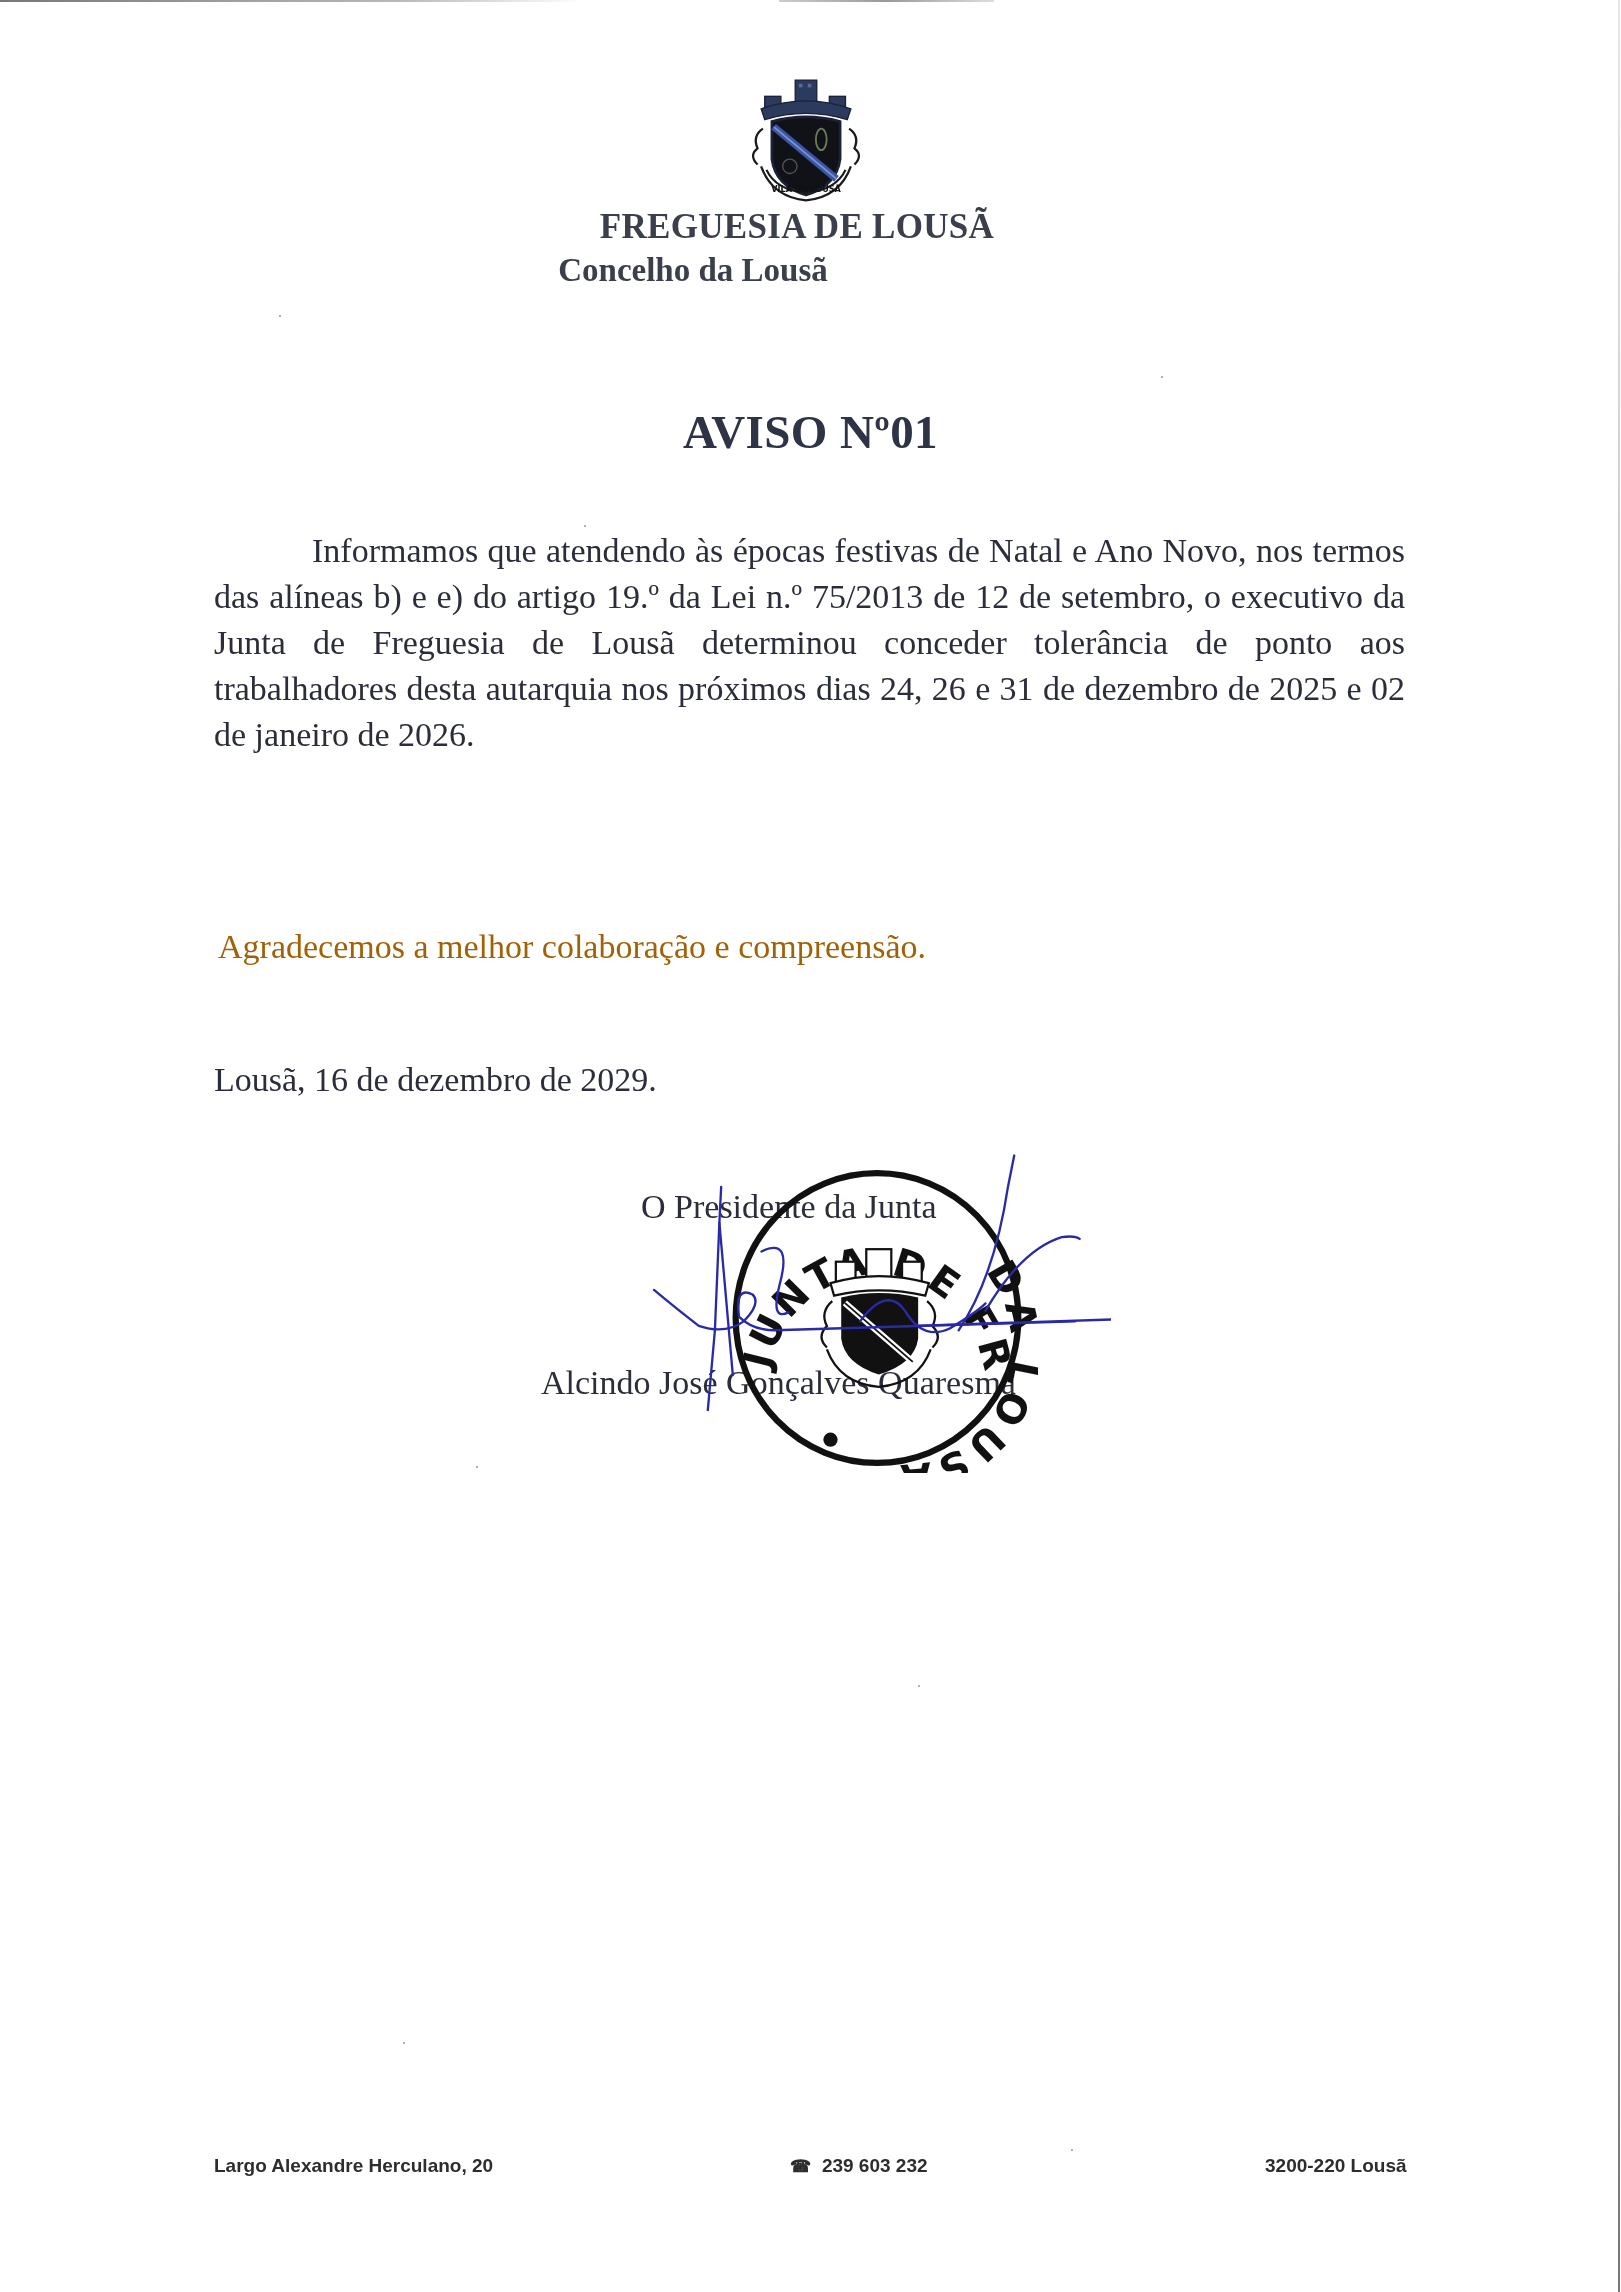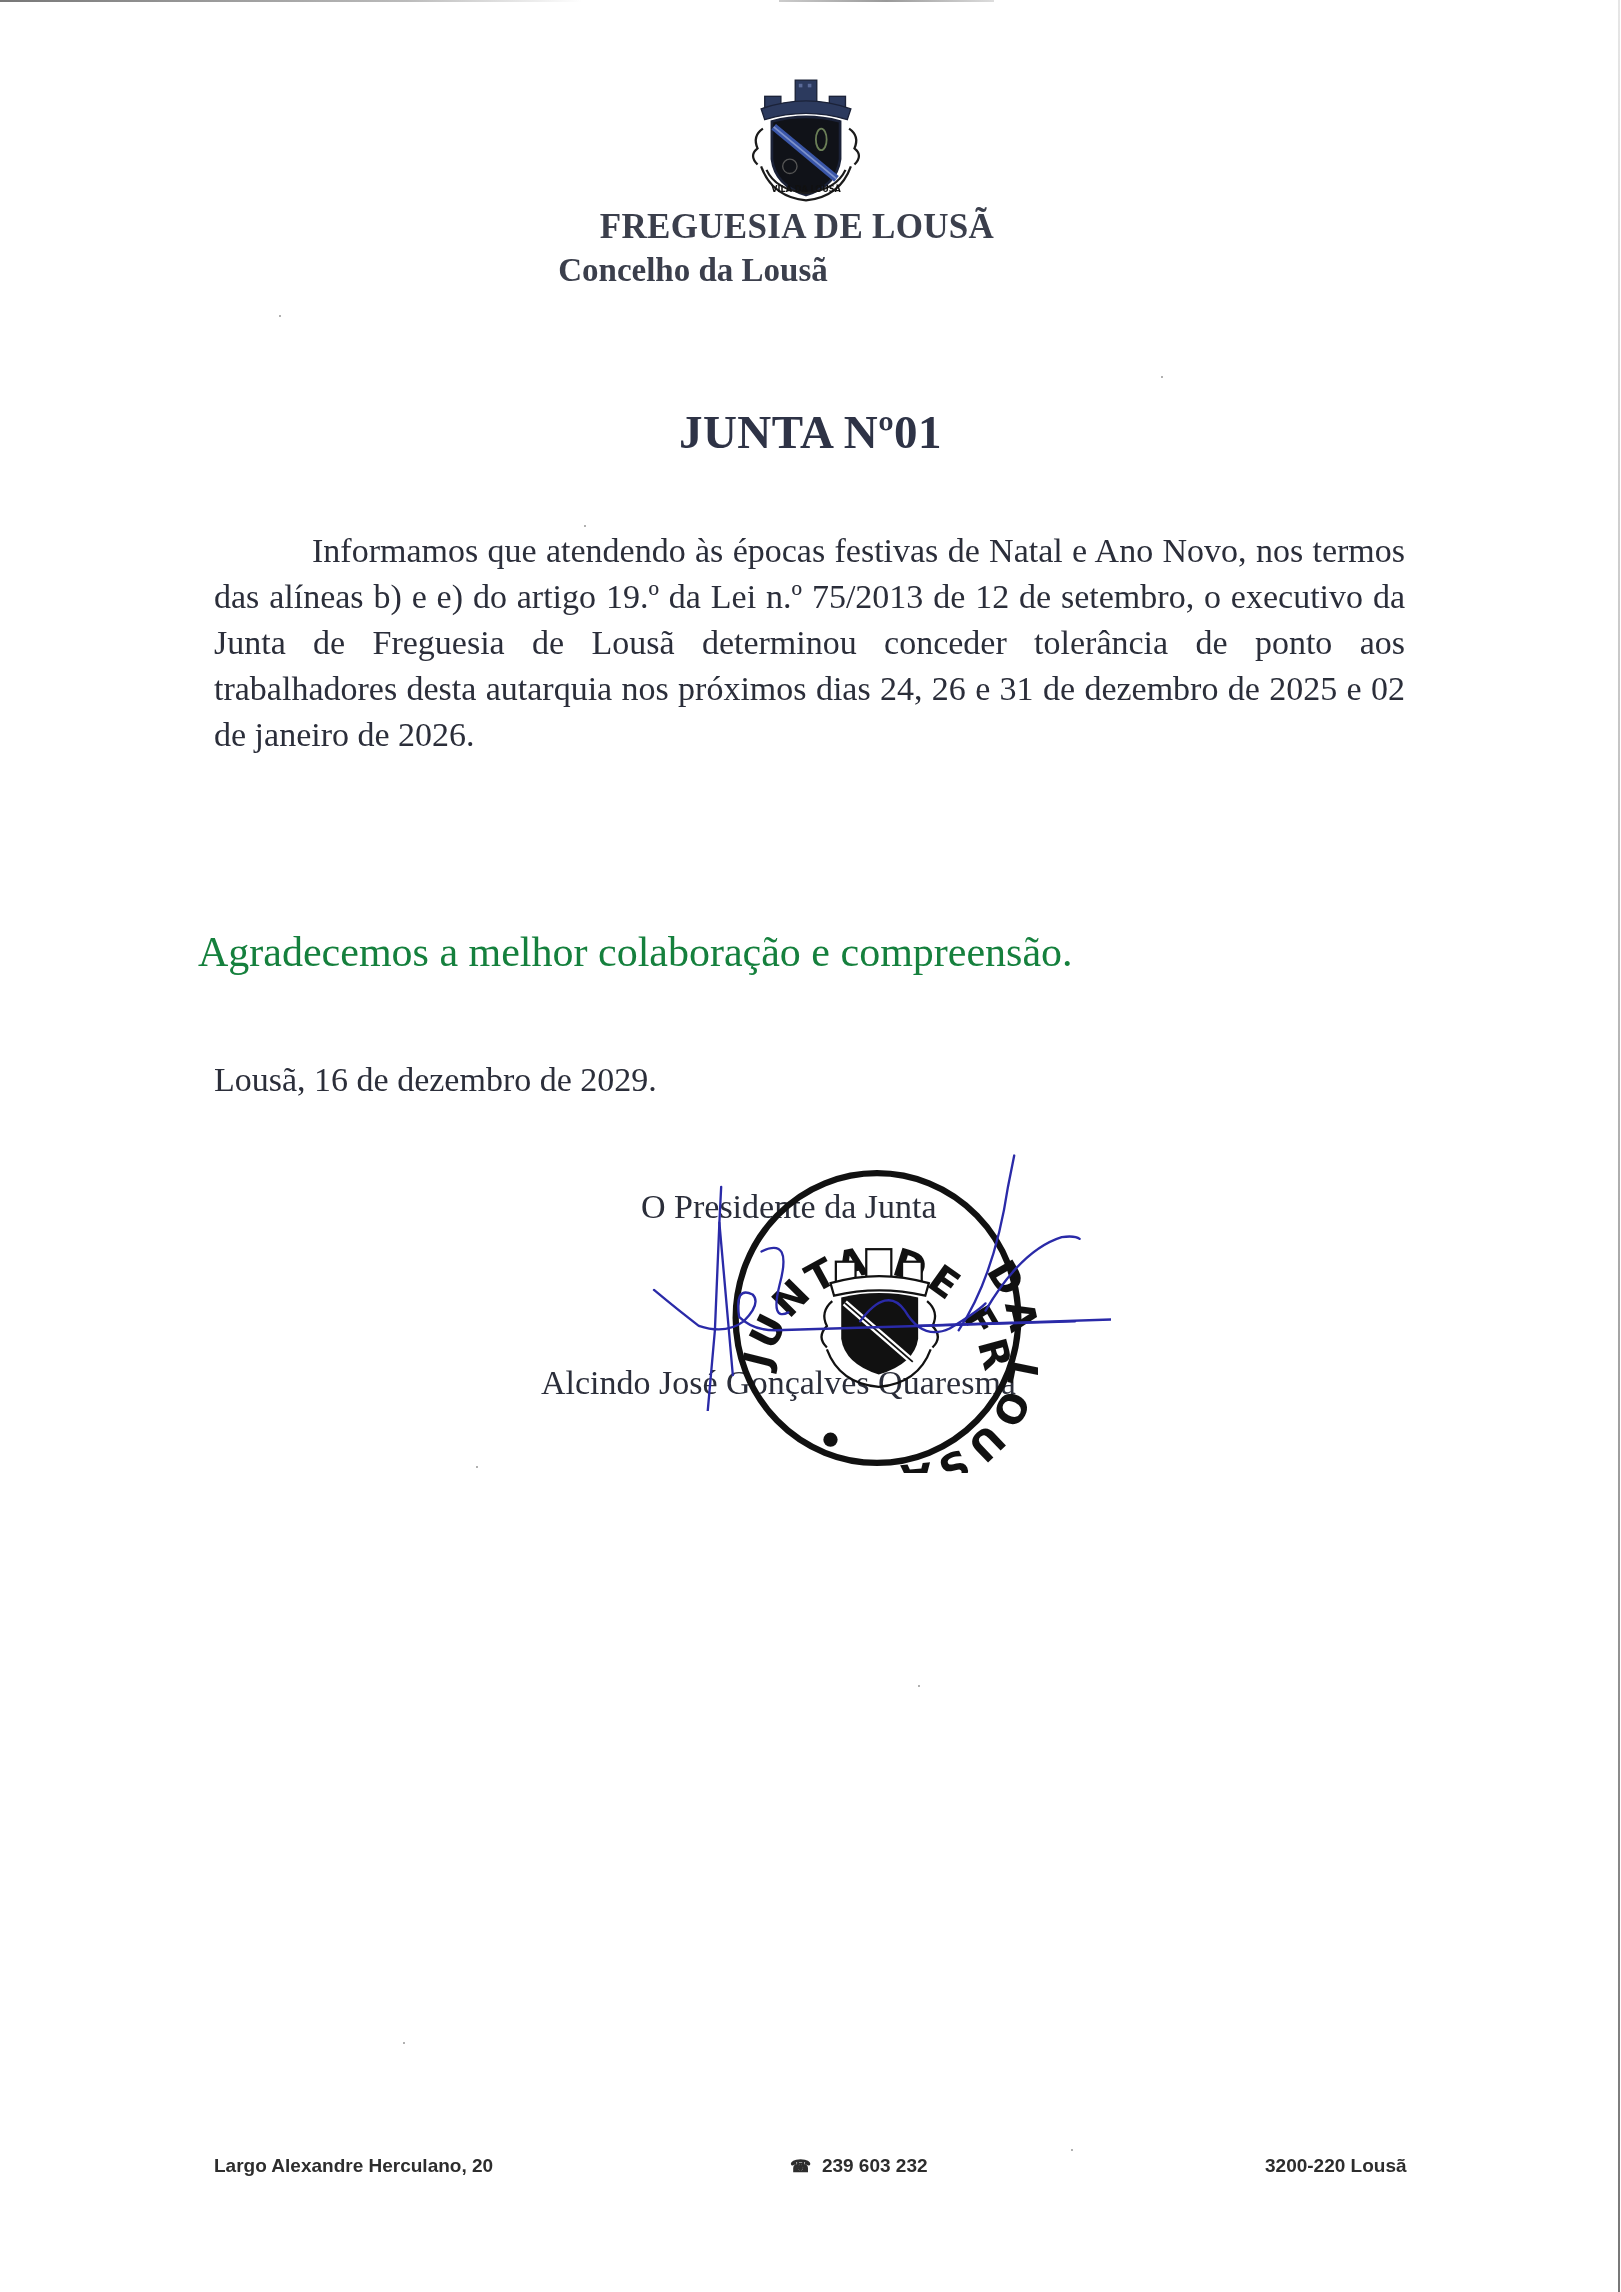"JUNTA Nº01" div.title { text: JUNTA -> AVISO }
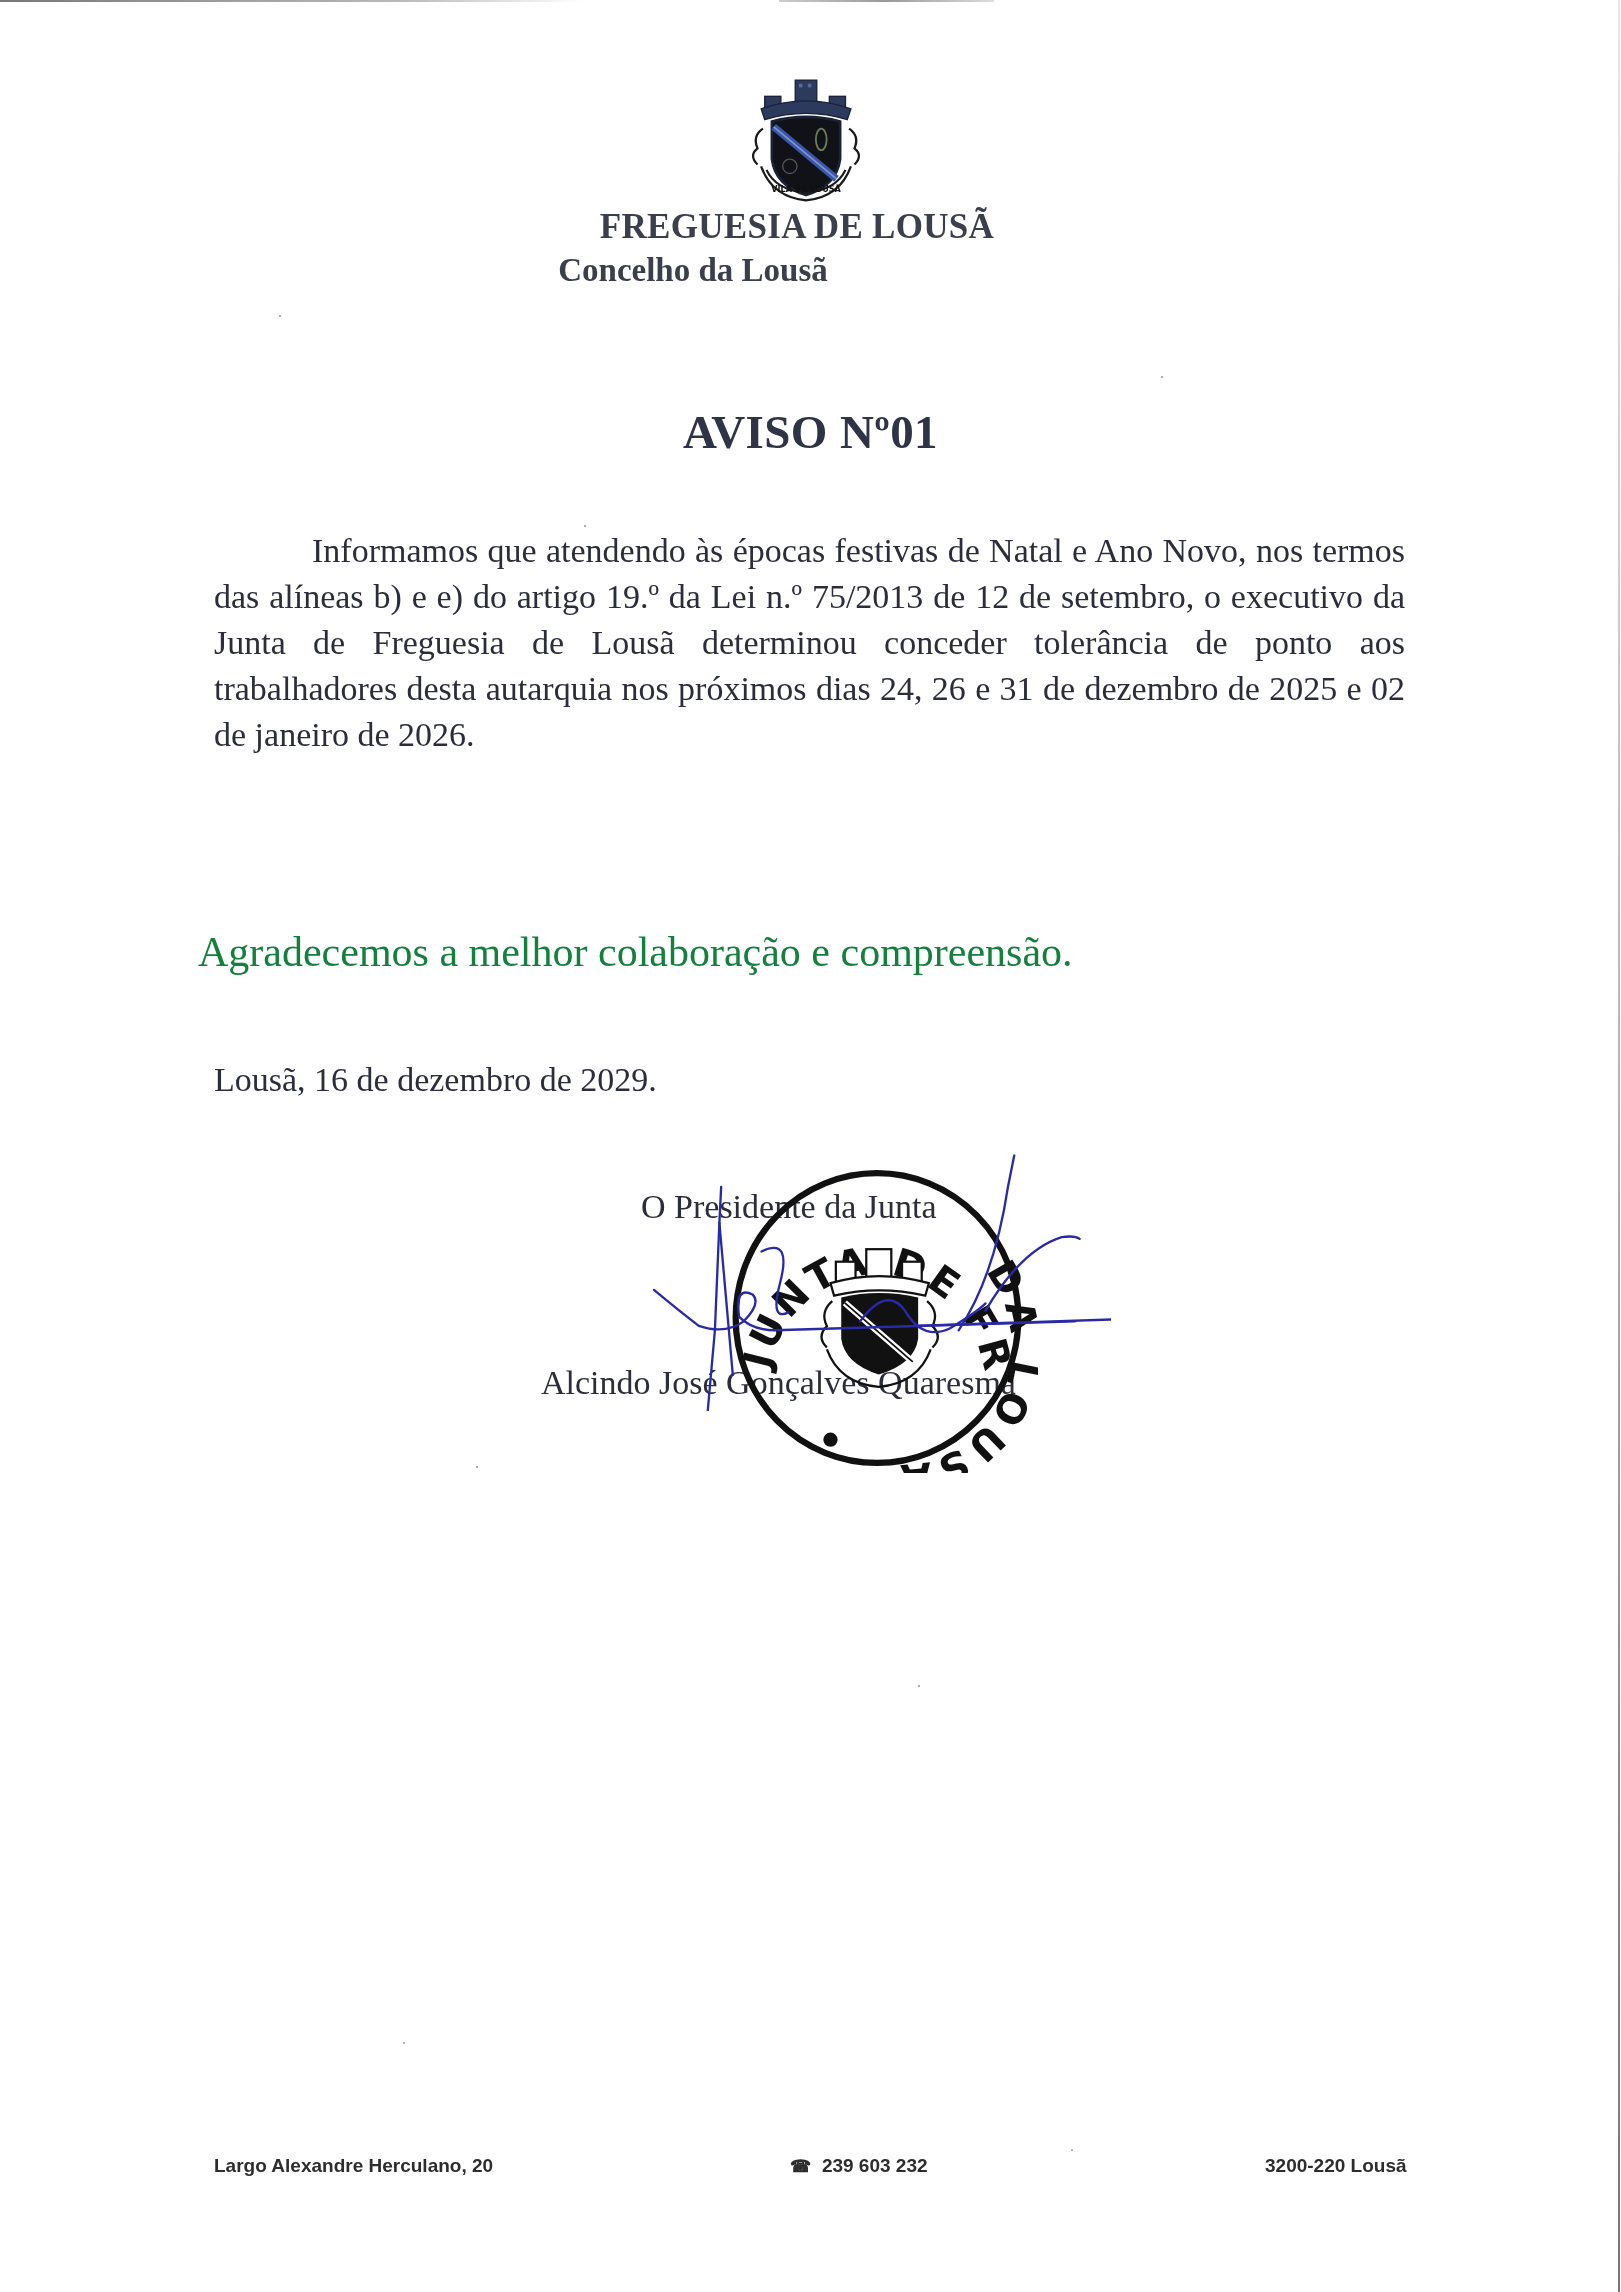"Agradecemos a melhor colaboração e" .thanks { color: #15803d -> #a16207; font-size: 42px -> 34px; left: 198px -> 218px }
